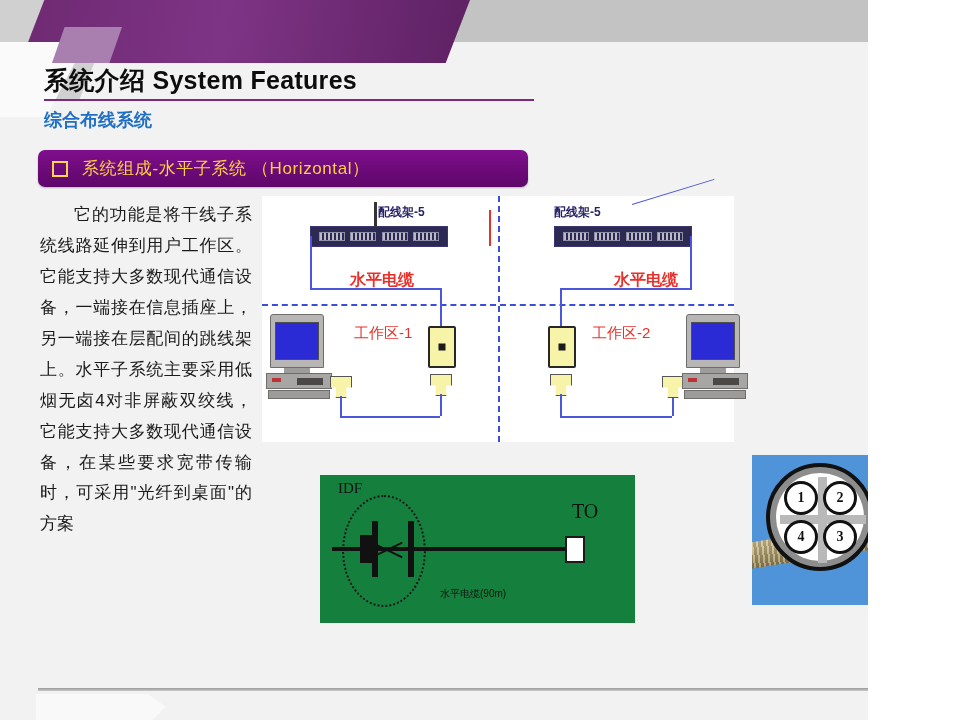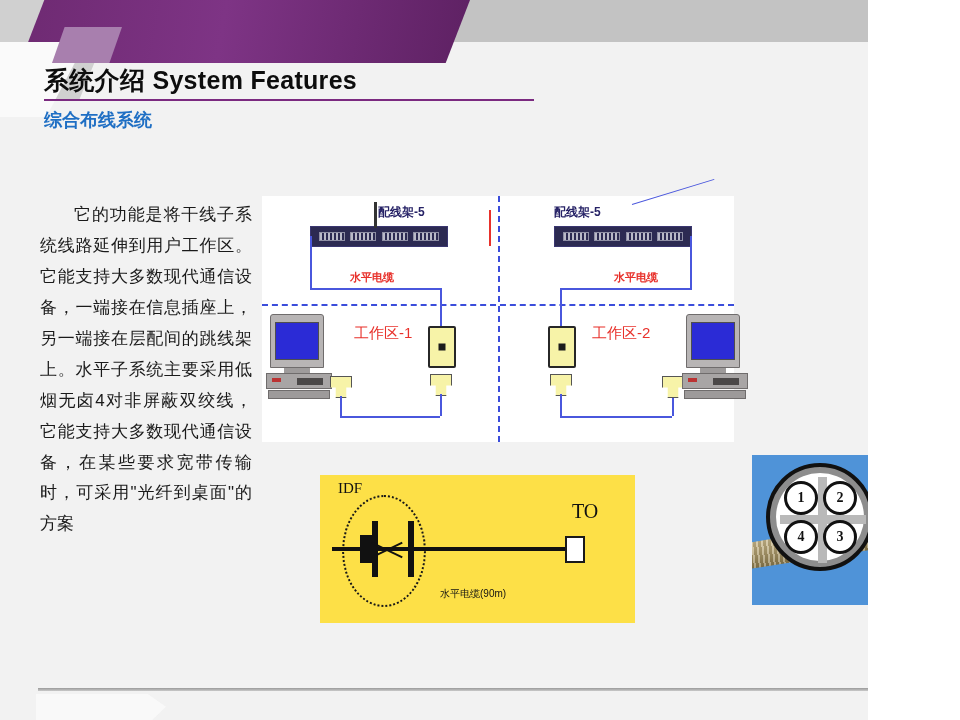"系统组成-水平子系统 （Horizontal）" div.section-banner { html: none -> <div> <span></span> <span>系统组成-水平子系统 （Horizontal）</span> </div> }
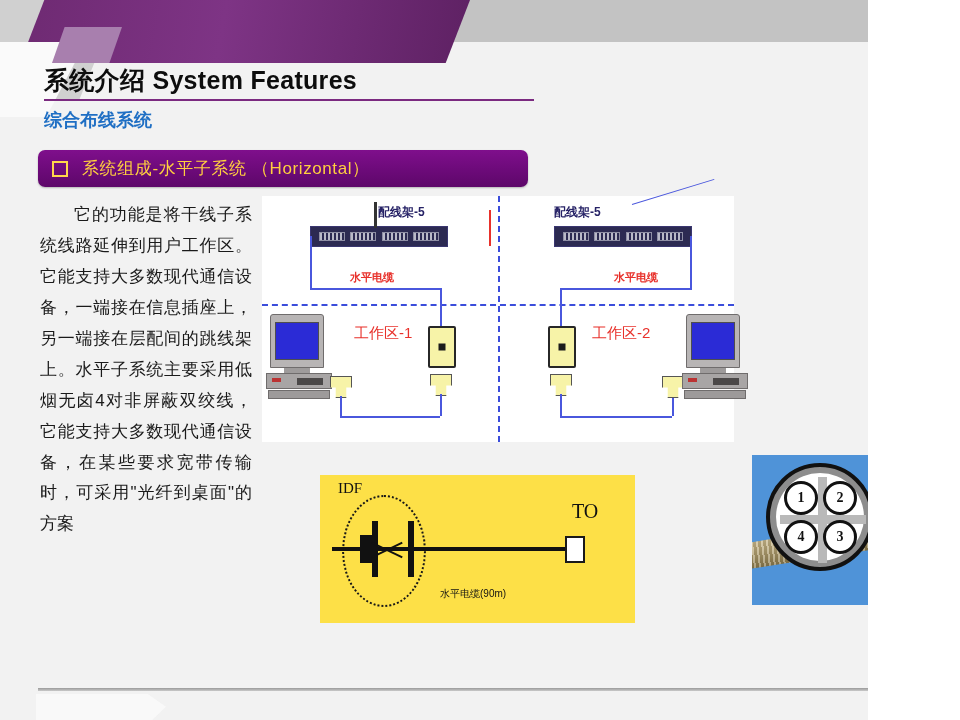"水平电缆" .cable-label { font-size: 11px -> 16px }
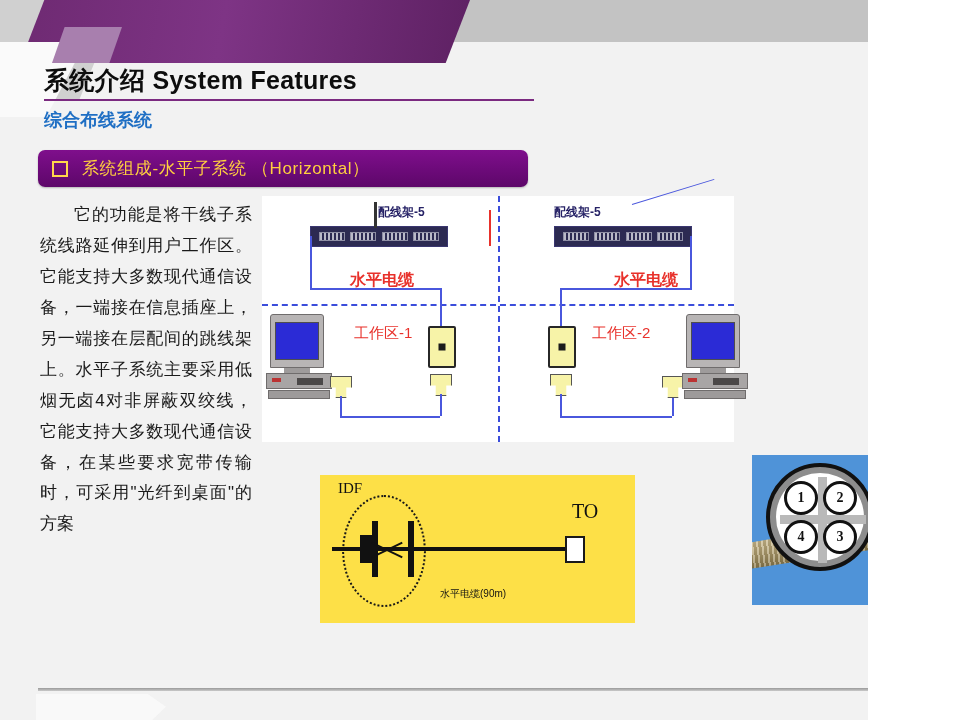"IDF" .fig-bottom { background: #fde047 -> #15803d }
